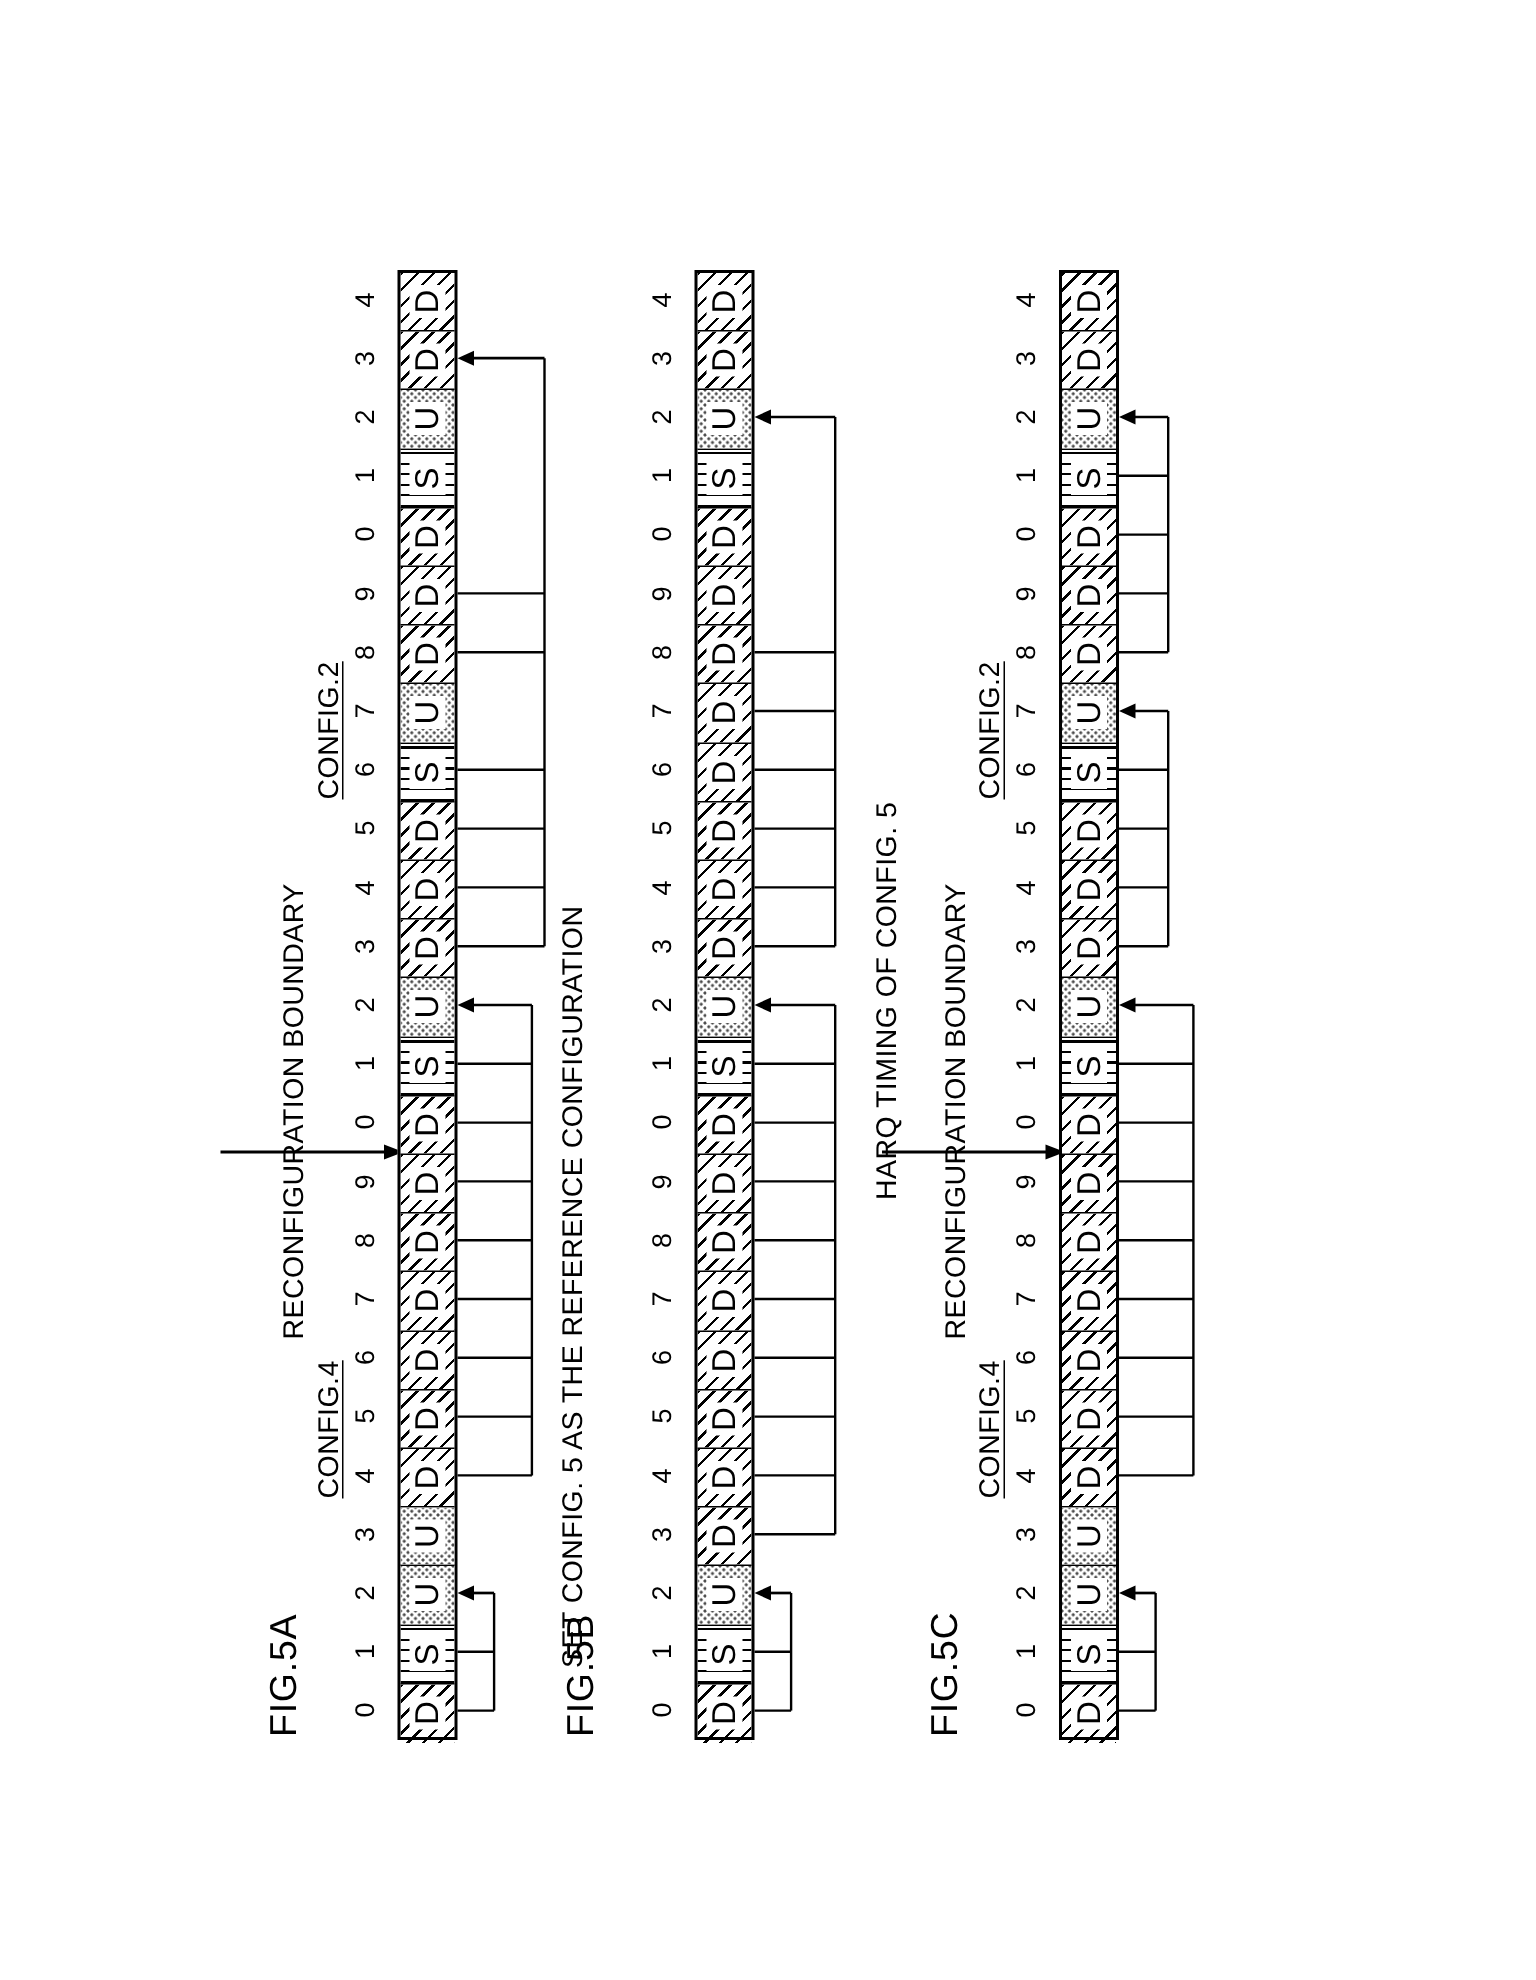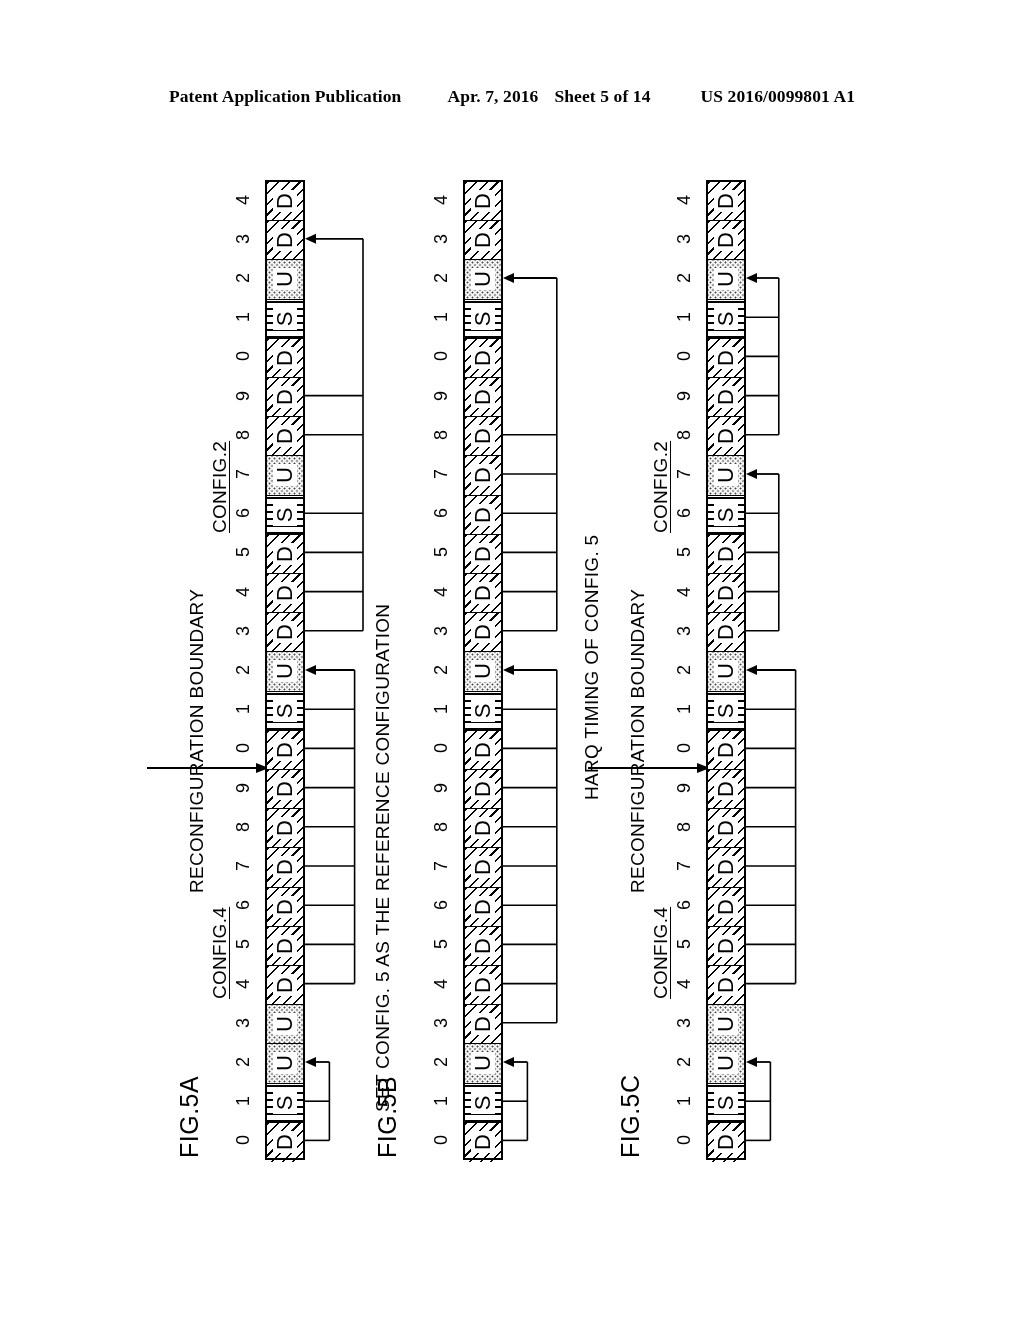"Patent Application Publication" div.pub-header { html: <div> <span>Patent Application Publication</span> <span></span> <span>Apr. 7, 2016</span> <span></span> <span>Sheet 5 of 14</span> <span></span> <span>US 2016/0099801 A1</span> </div> -> none }
